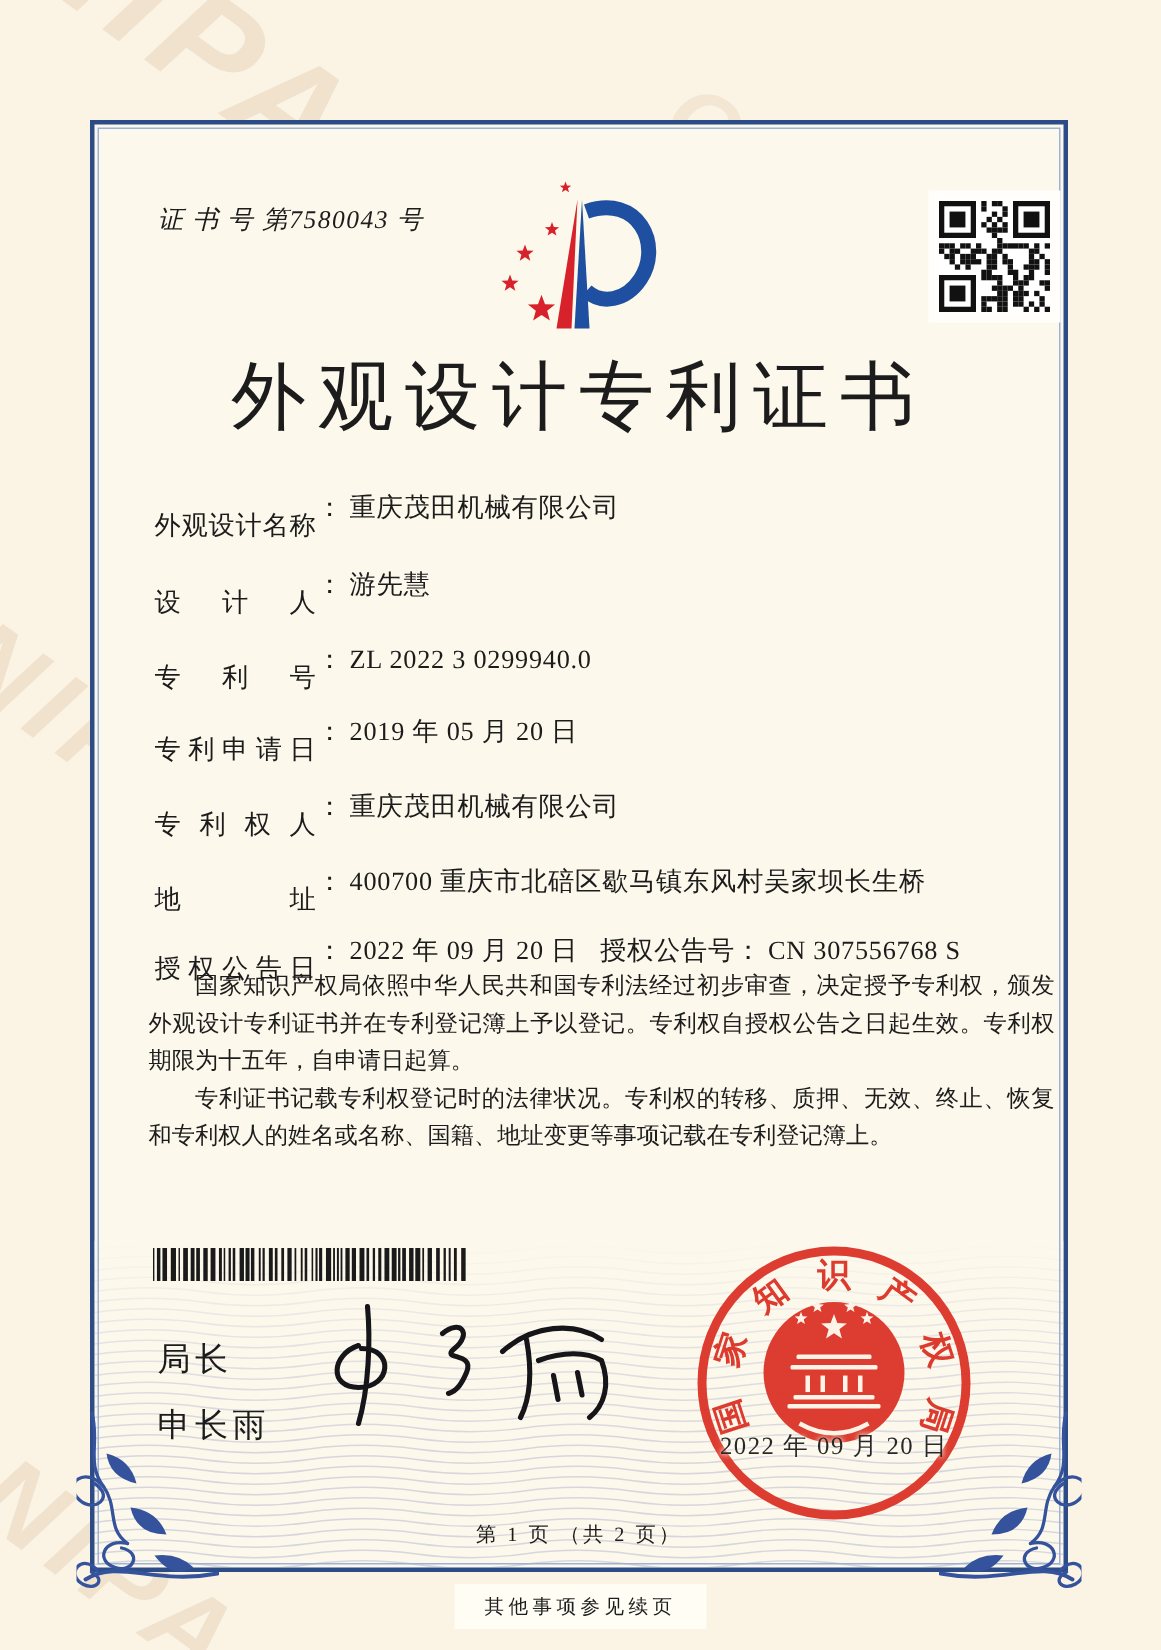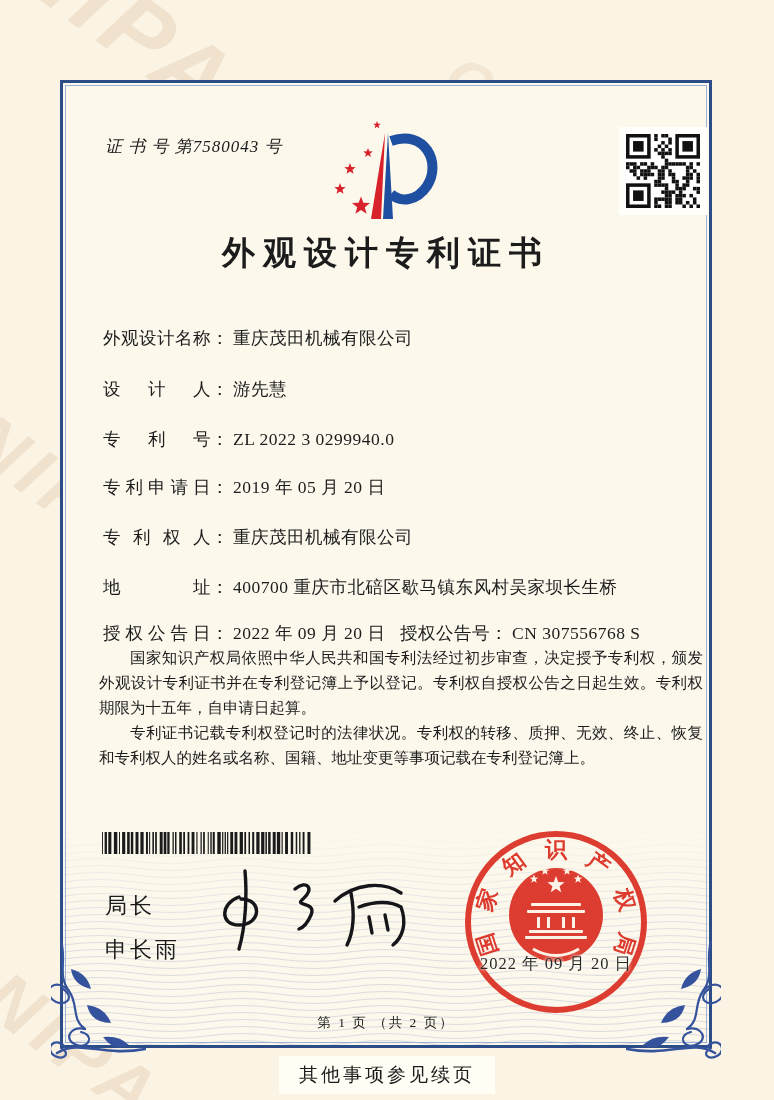"外观设计专利证书" .title { font-size: 33px -> 50px; font-weight: 700 -> 400 }
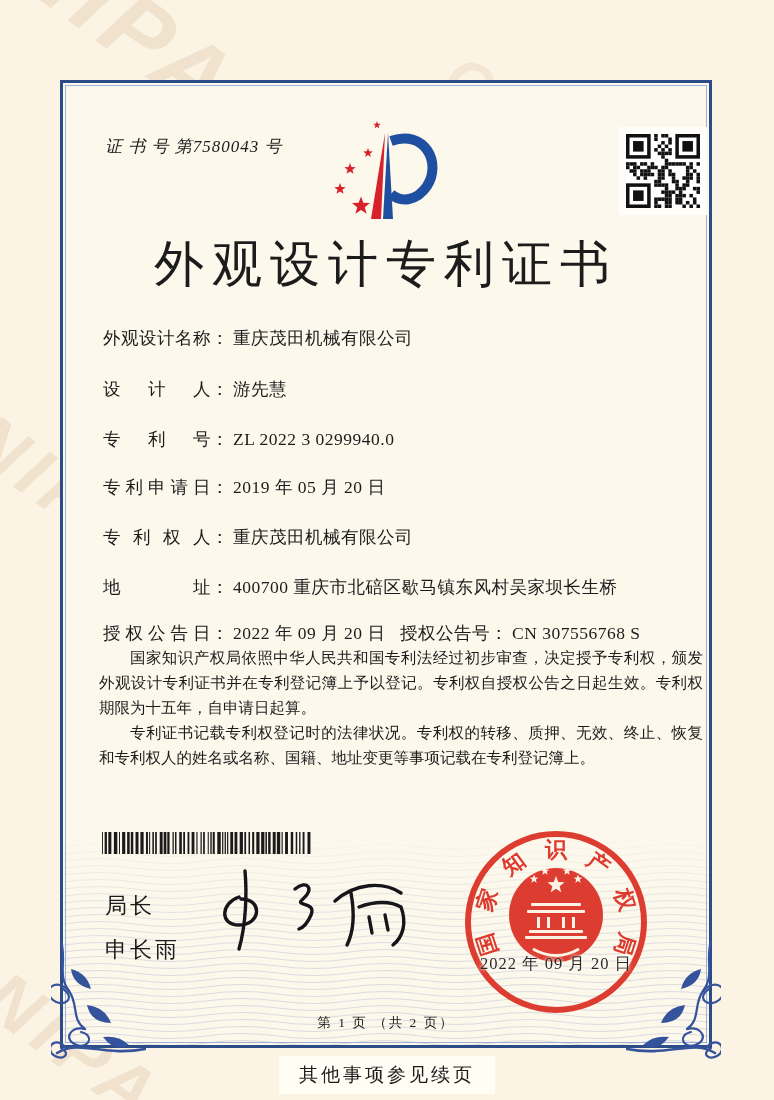"外观设计名称" .f-label { margin-top: none -> 12px }
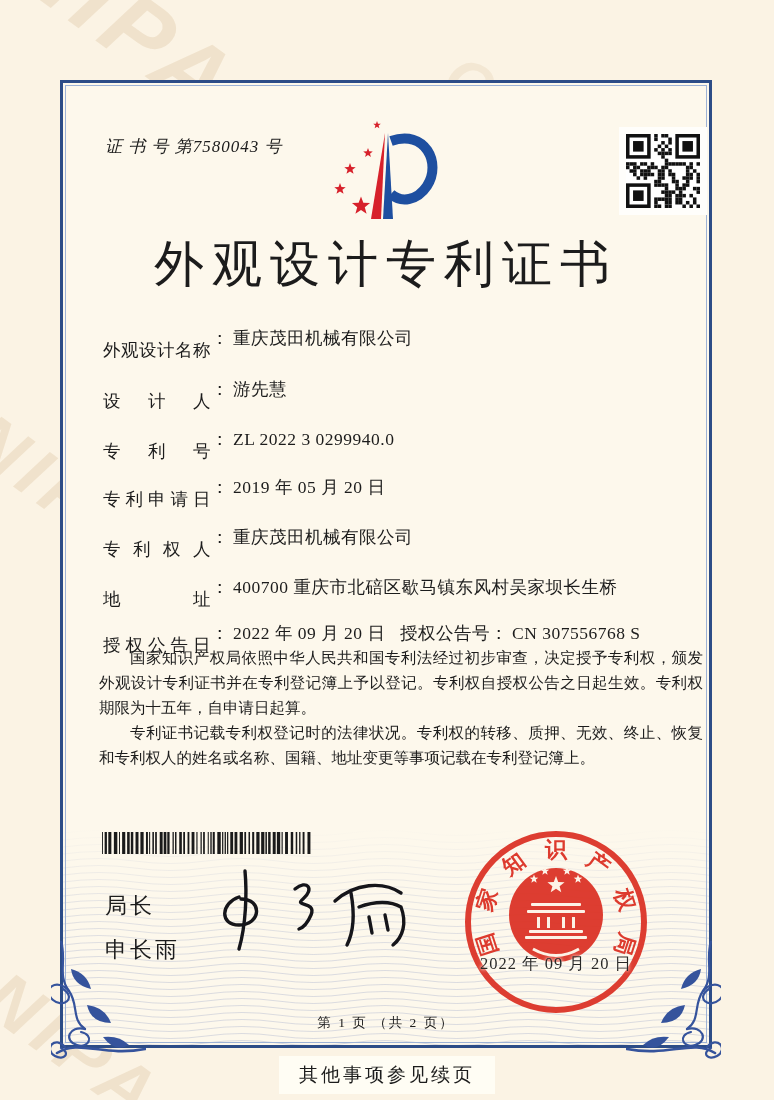"其他事项参见续页" .cont-note { font-size: 19px -> 13px }
